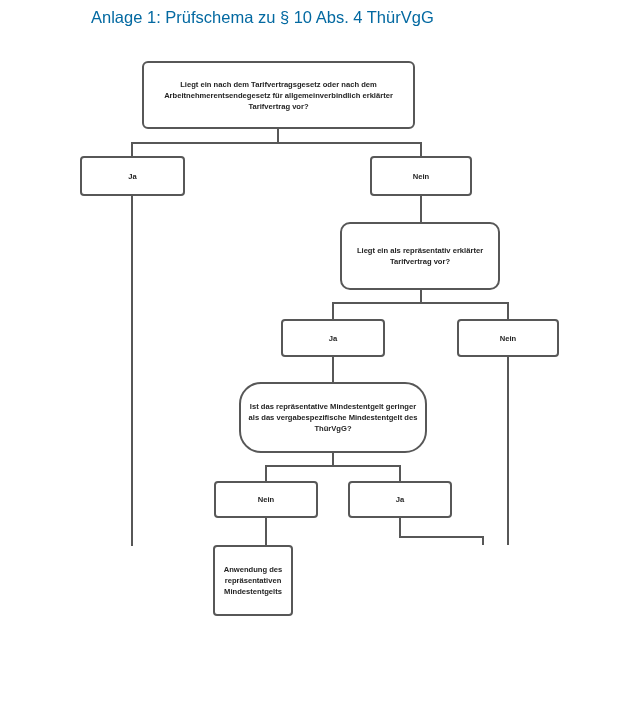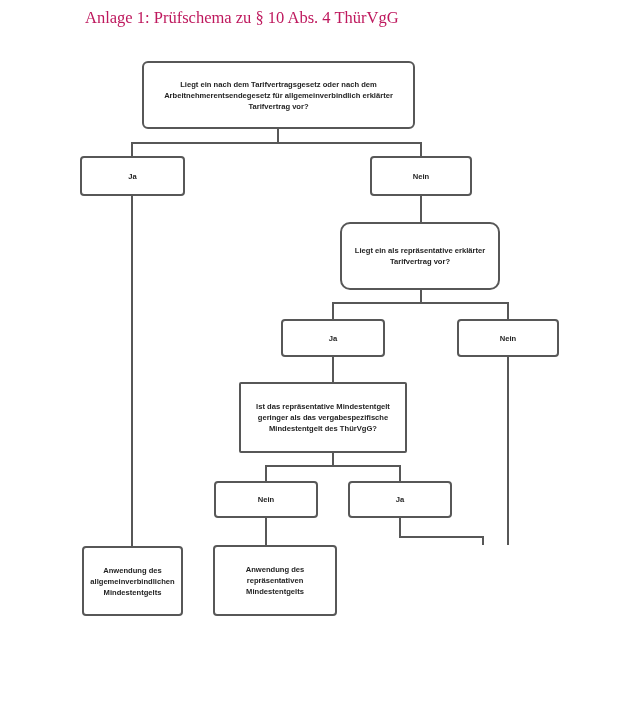"Anlage 1: Prüfschema zu §" #title { color: #be185d -> #0369a1; font-family: Liberation Serif, serif -> Liberation Sans, sans-serif; left: 85px -> 91px }
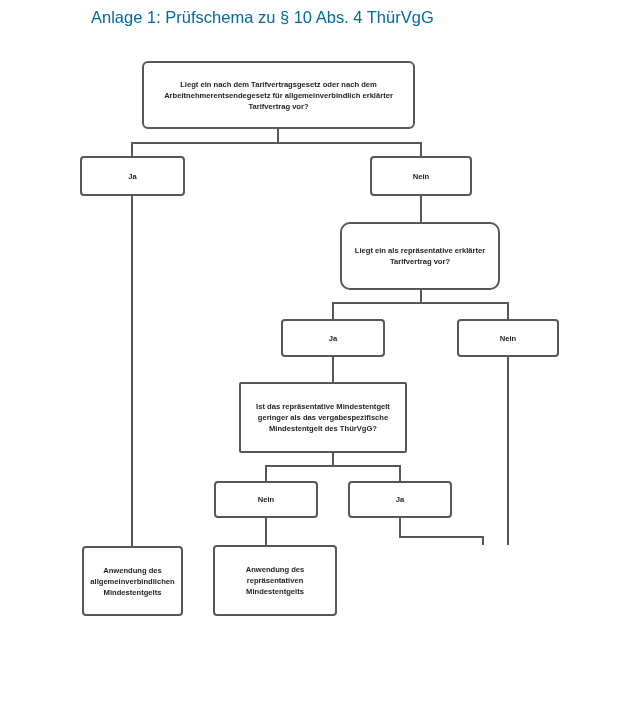"Liegt ein als repräsentative erklärter" span { text: repräsentative -> repräsentativ }
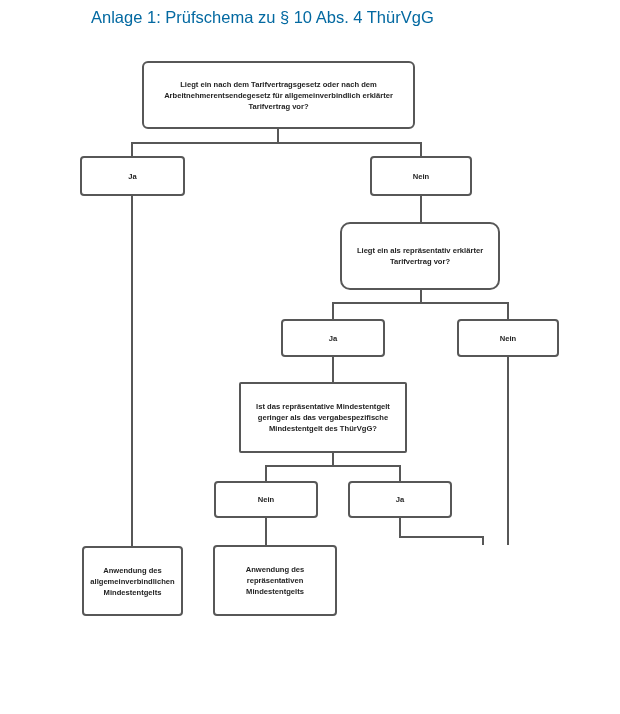"Ist das repräsentative Mindestentgelt" .b-q3 { border-radius: 2px -> 22px; width: 168px -> 188px }
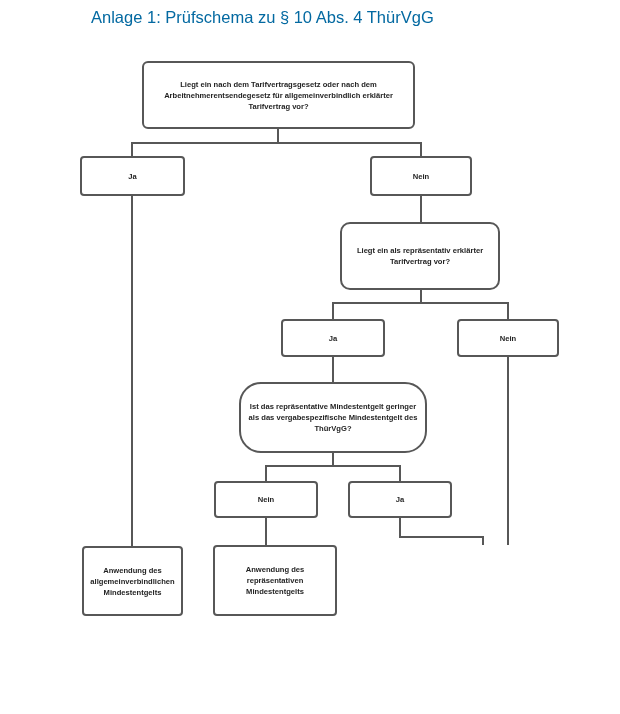"Anwendung des allgemeinverbindlichen" div.node { html: <div> <span>Anwendung des allgemeinverbindlichen Mindestentgelts</span> </div> -> none }
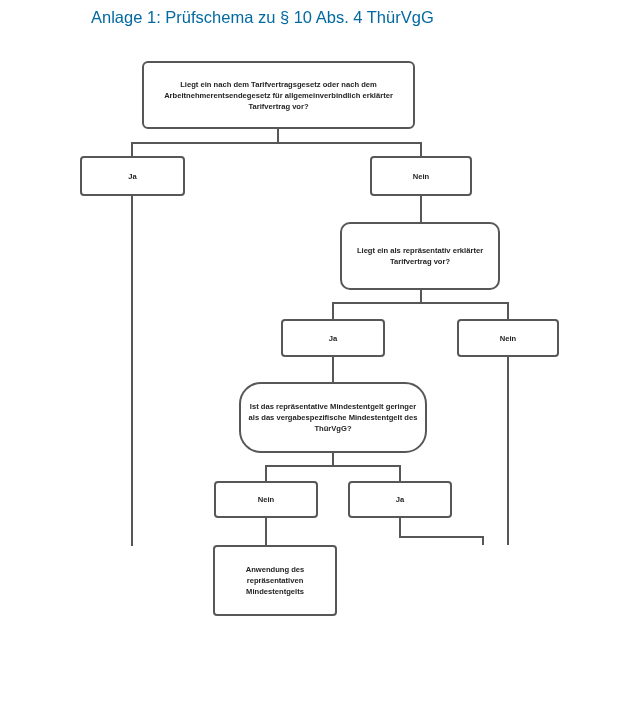"Anwendung des repräsentativen" .b-r2 { width: 124px -> 80px }
